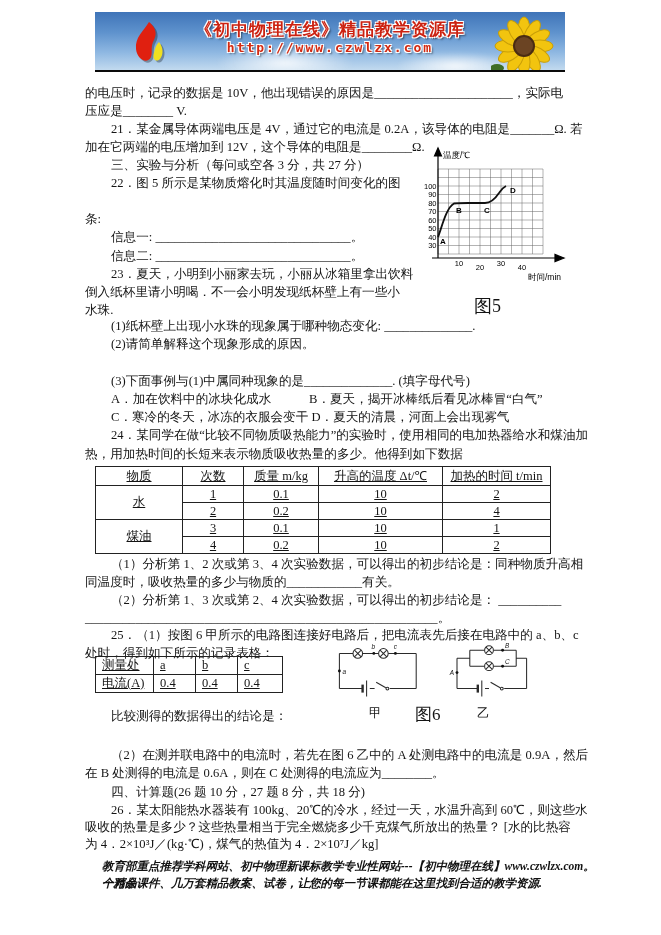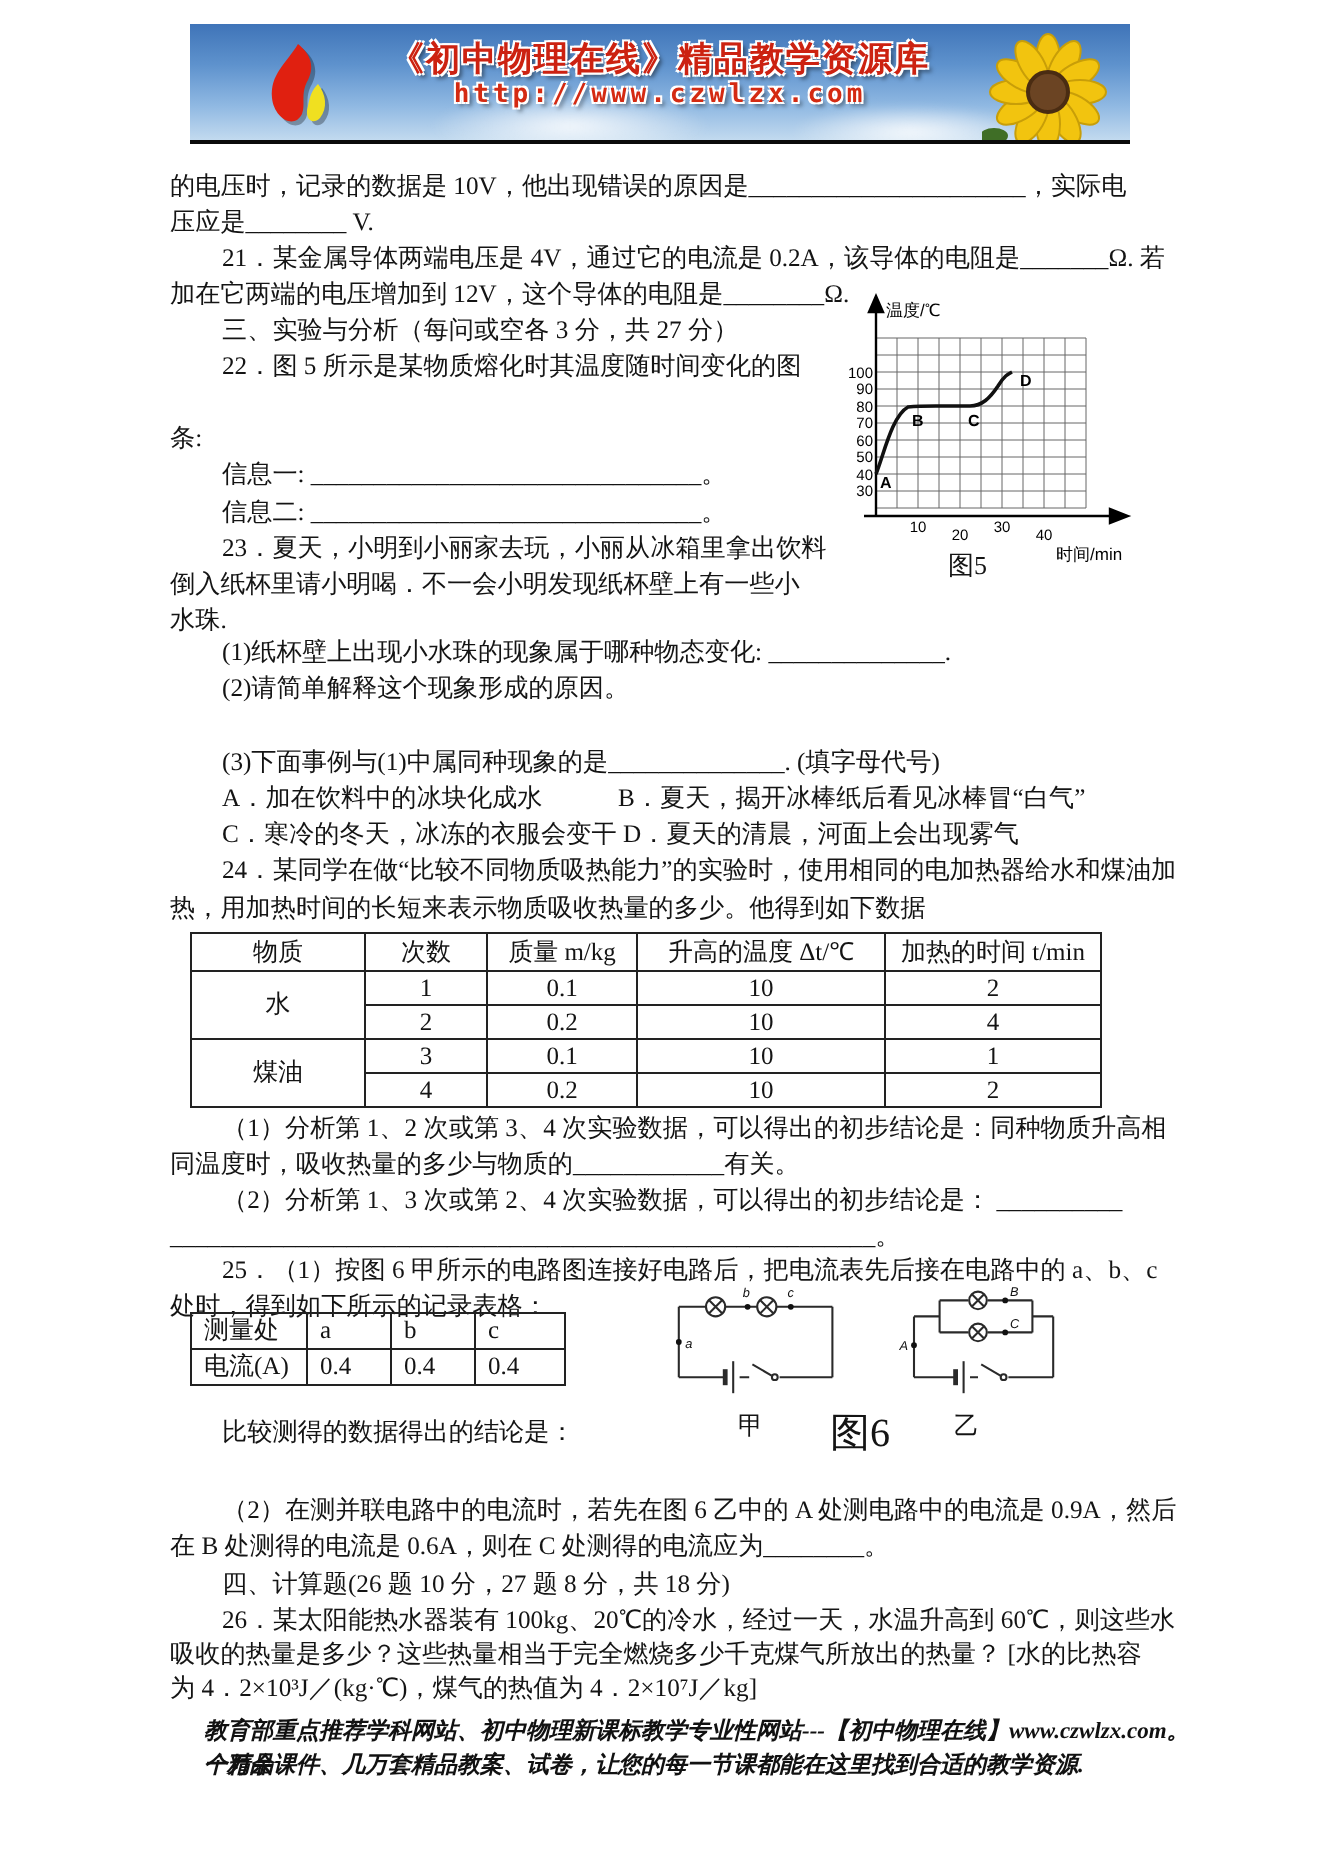"图5" .fig5 .cap { font-size: 13px -> 18px; top: 128px -> 148px }
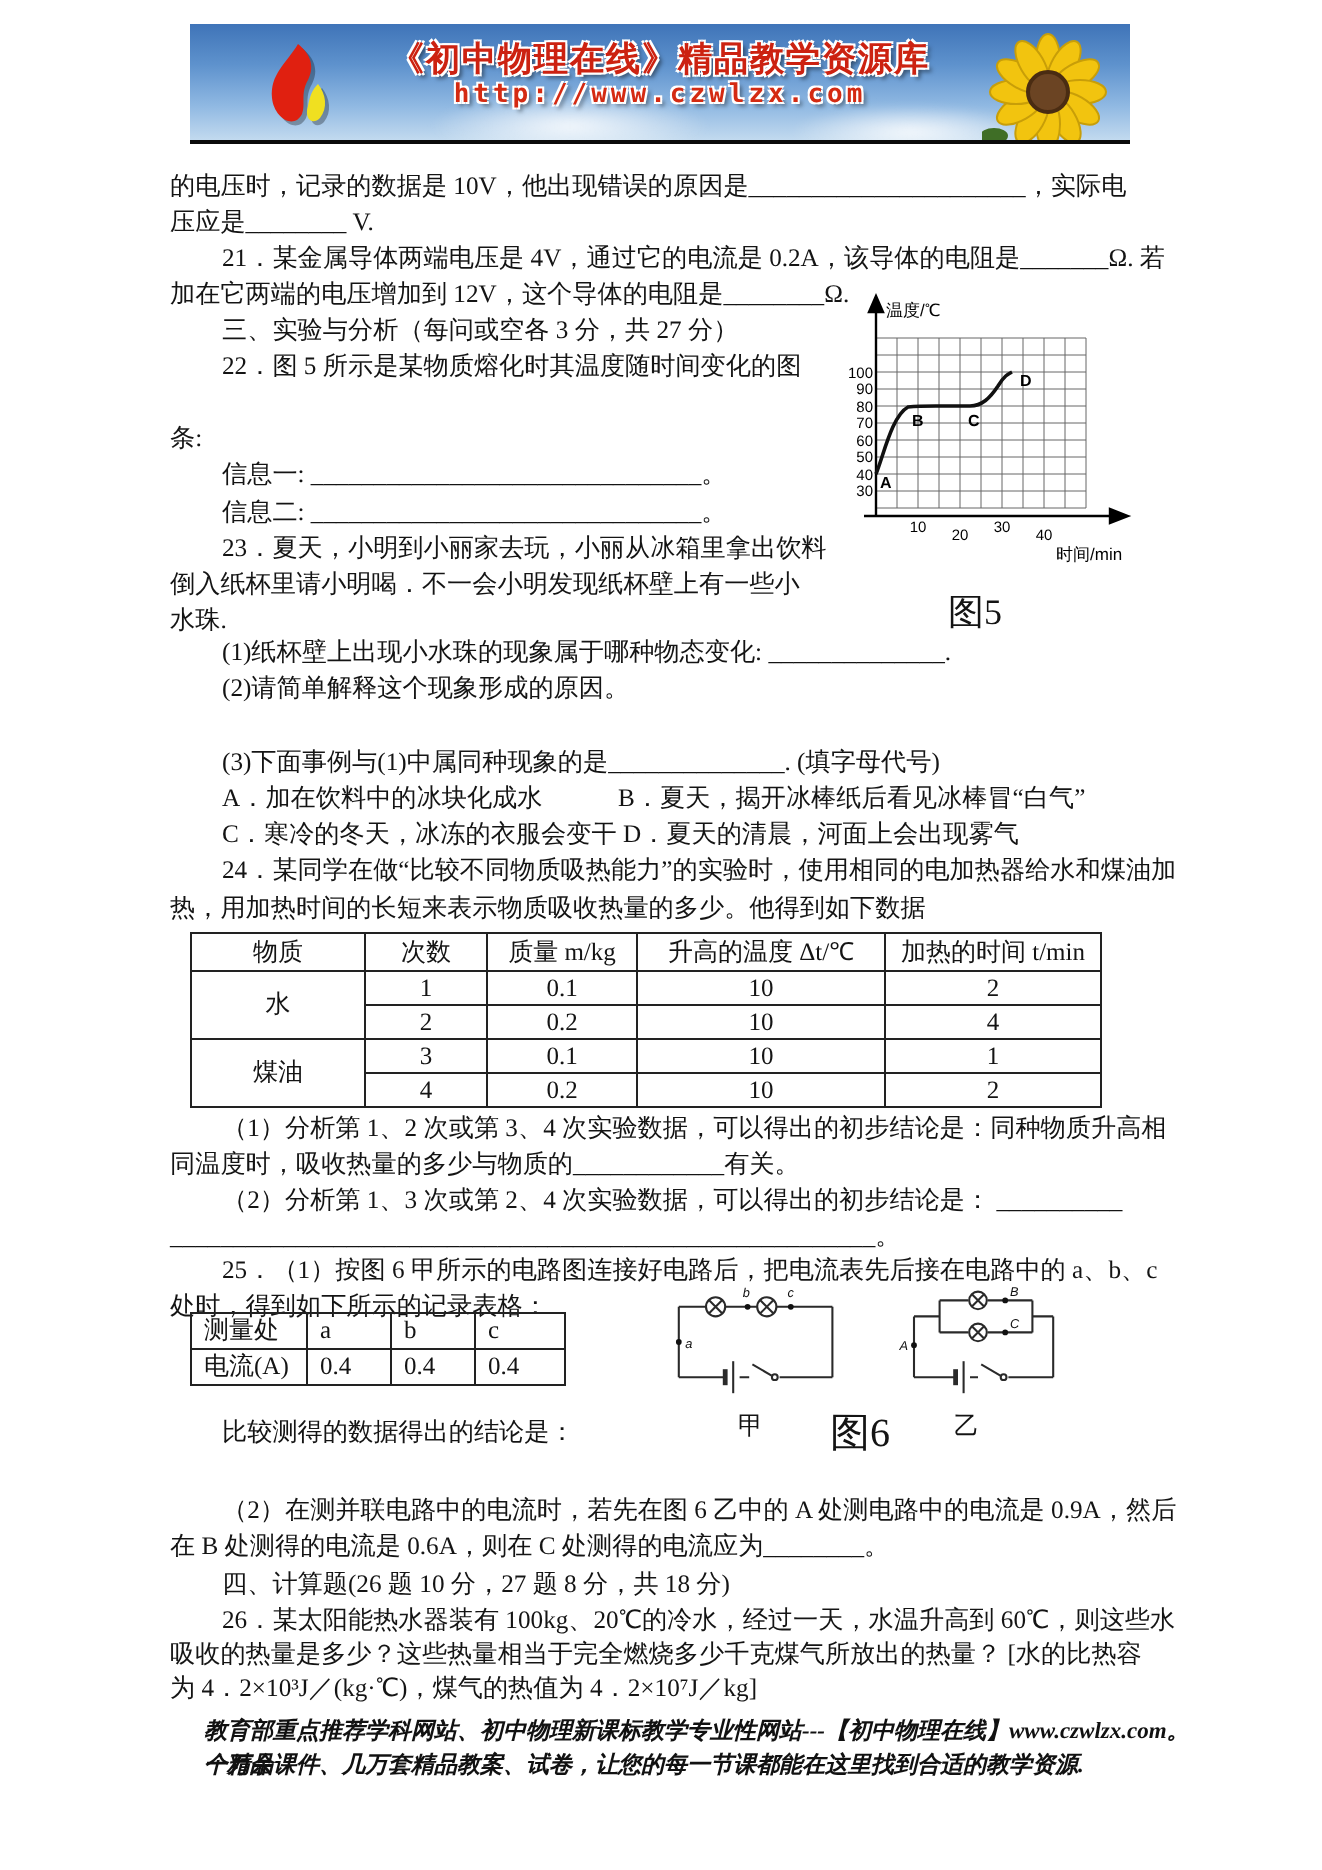"物质" table { text-decoration: none -> underline }
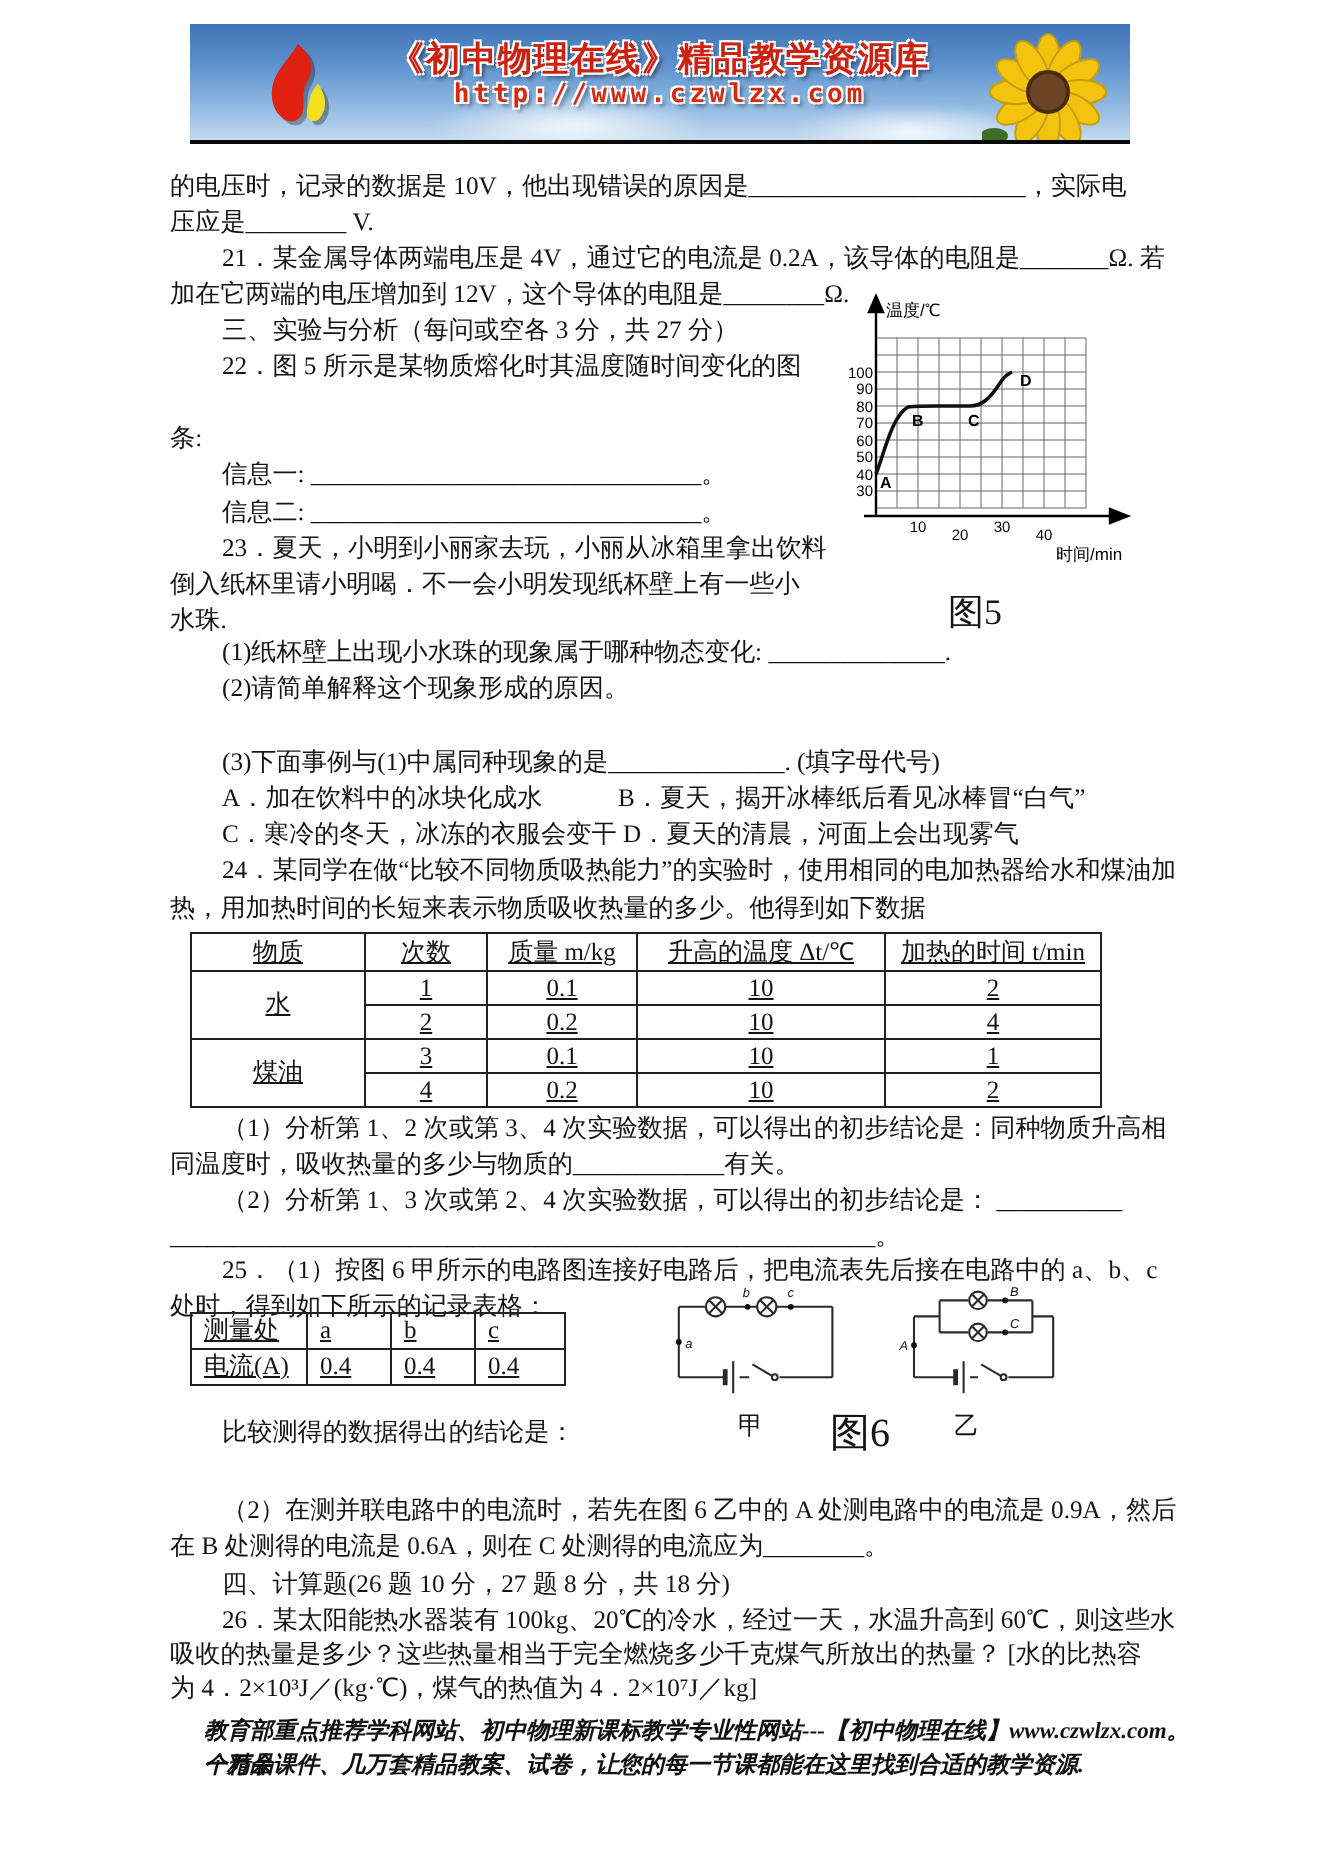"图6" .fig6 .capbig { font-size: 20px -> 17px }
